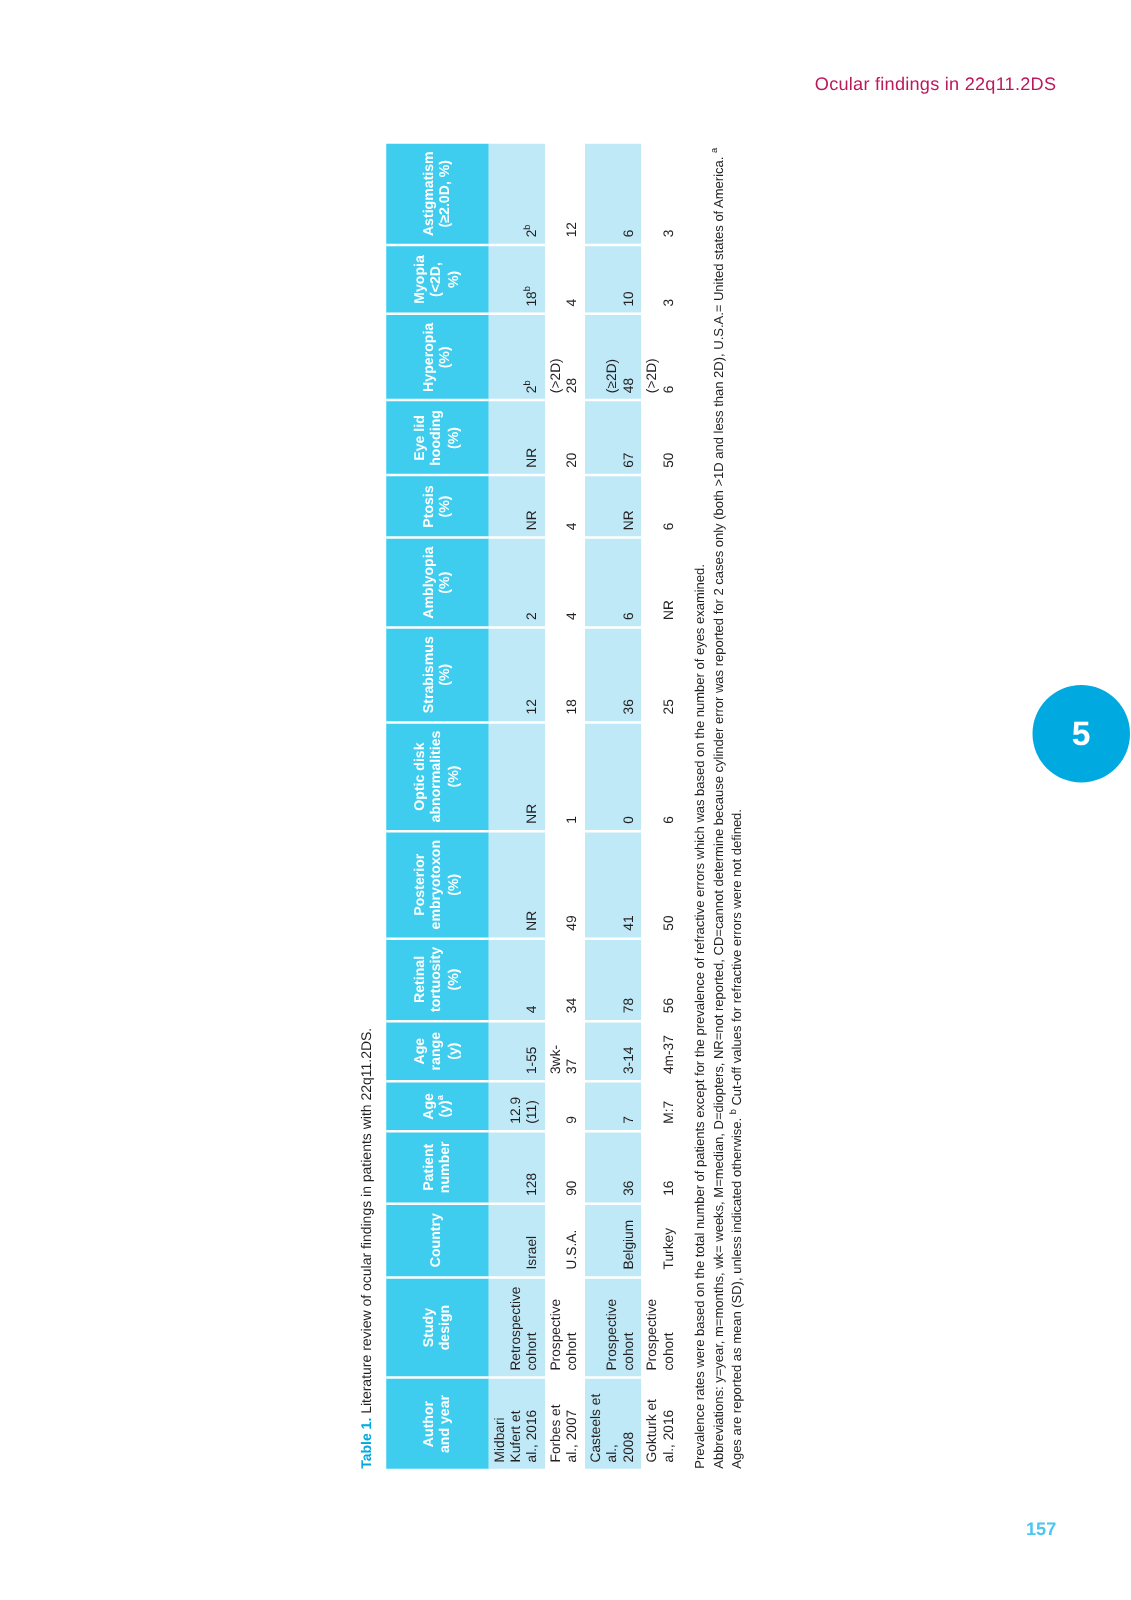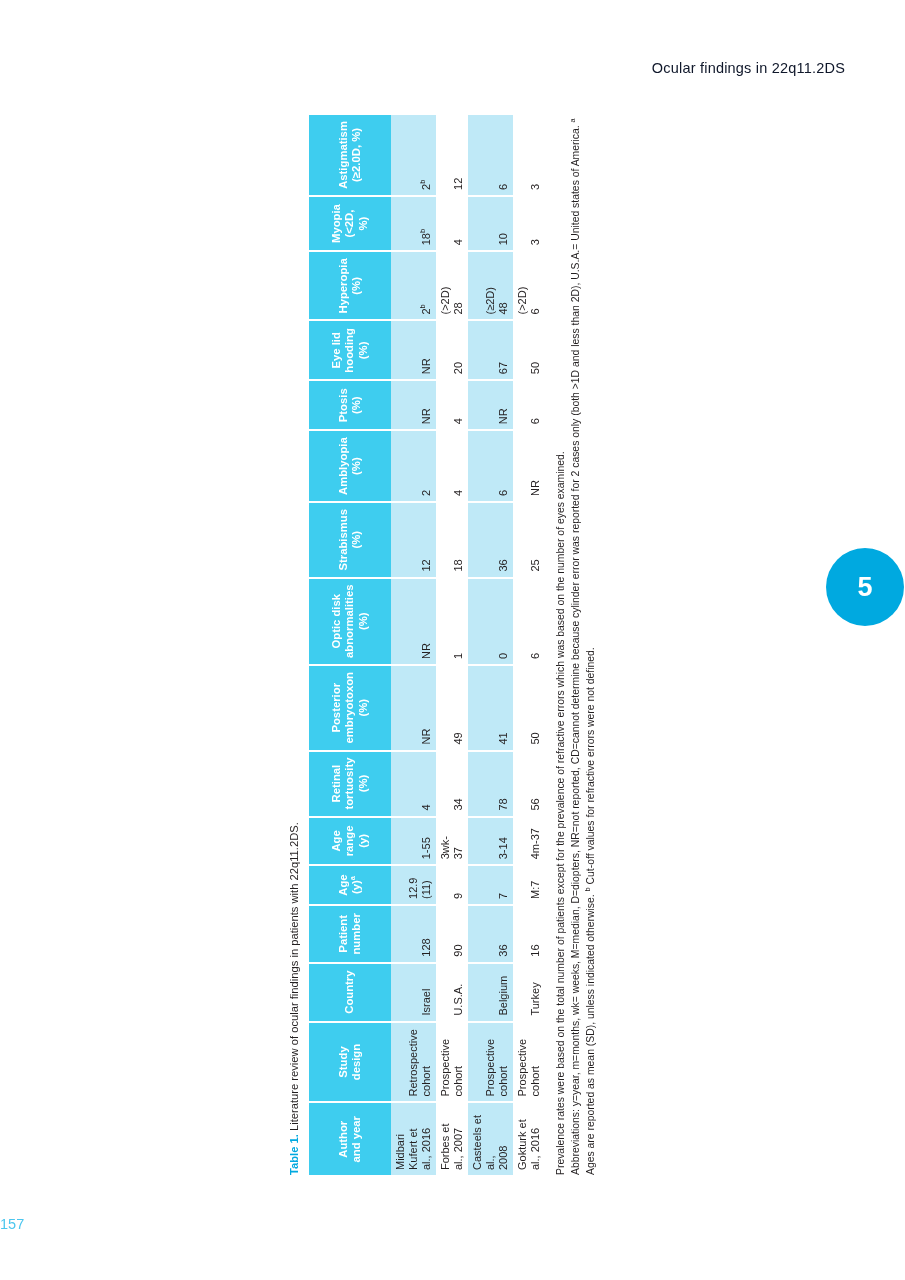"Ocular findings in 22q11.2DS" .running-head { color: #0f172a -> #be185d }
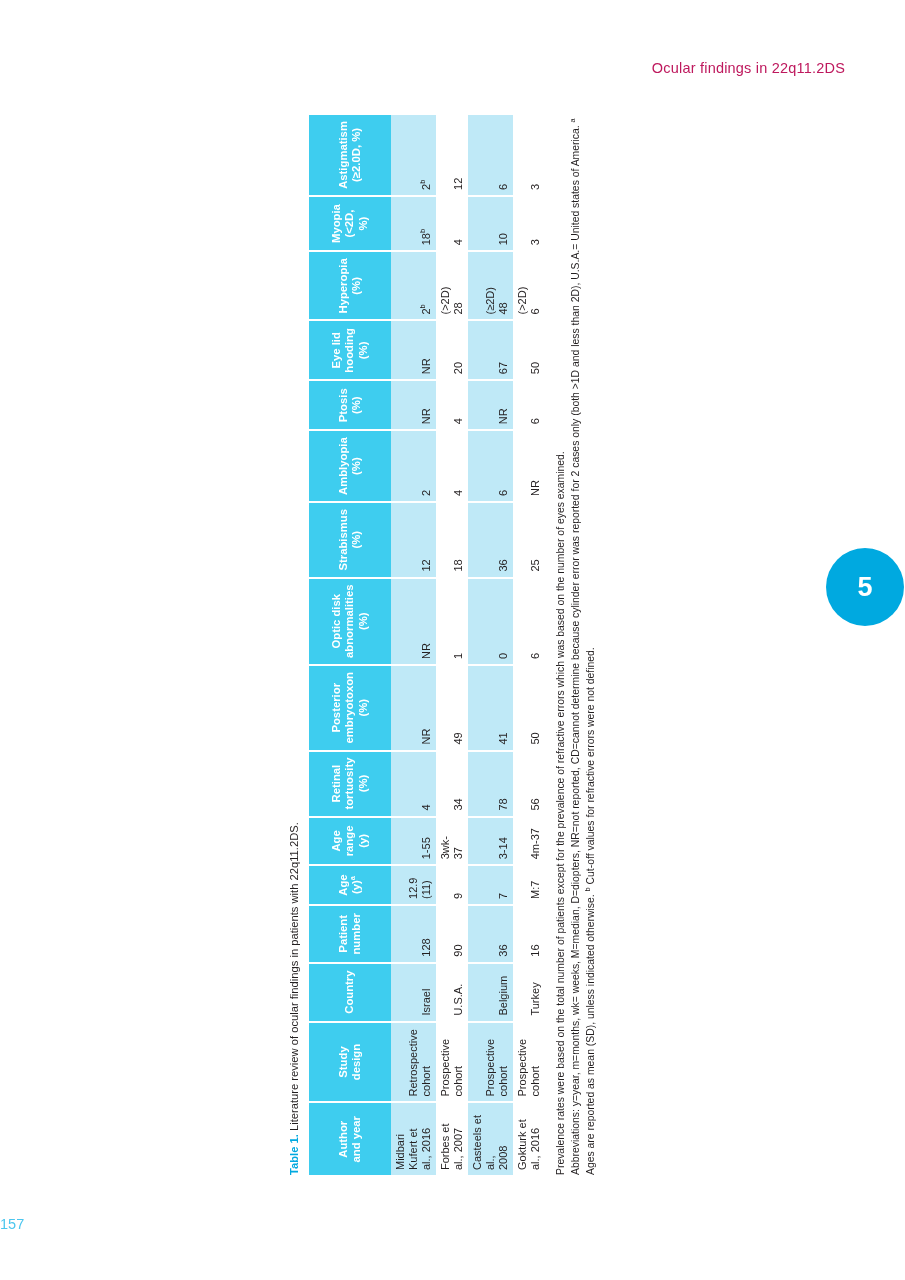"157" .folio { font-weight: none -> bold; text-align: left -> right }
